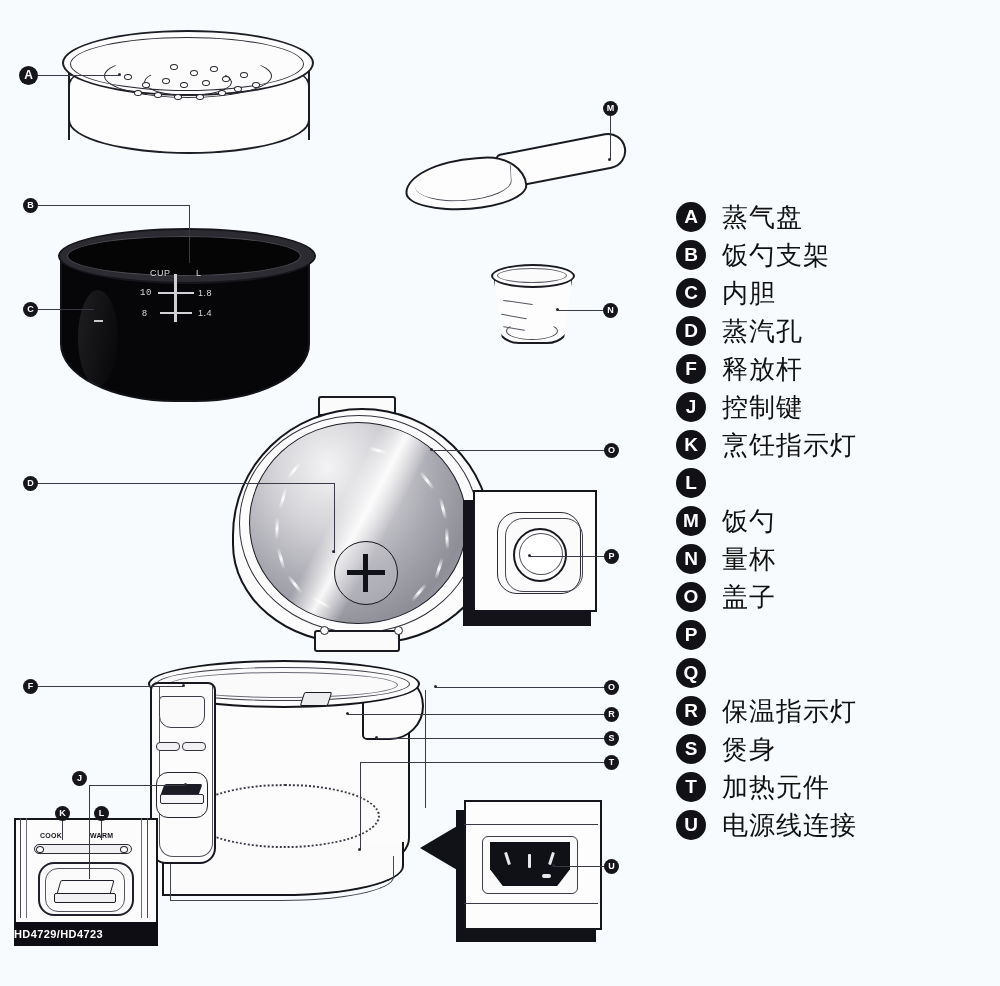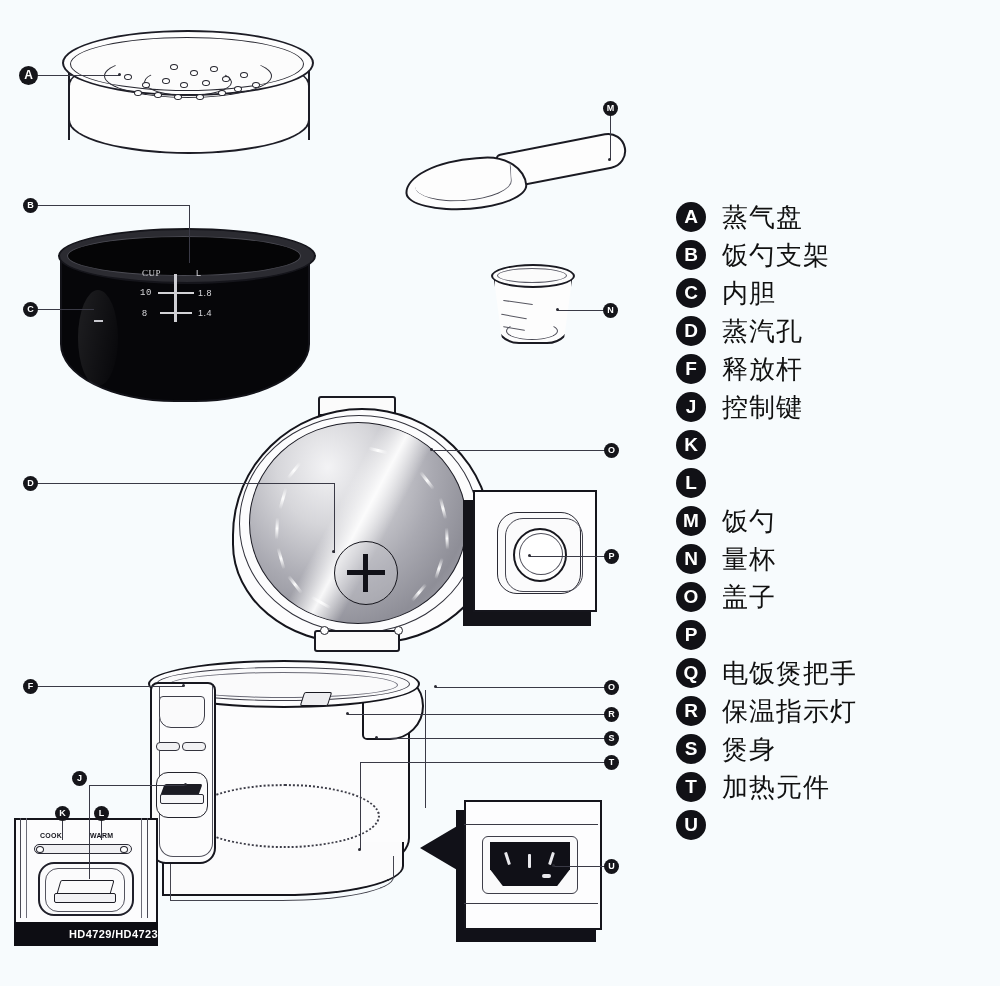"CUP" span.mk-text { font-family: Liberation Serif, serif -> none; left: 8px -> 16px }
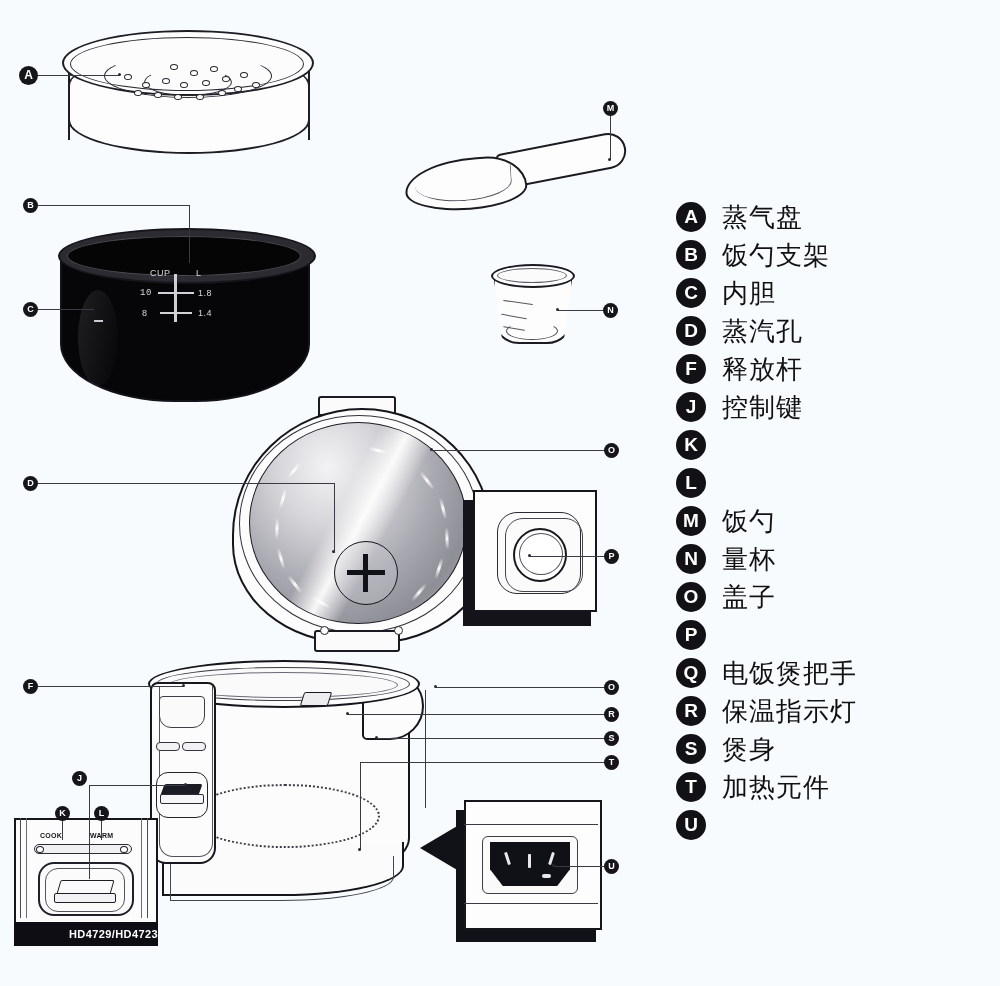"烹饪指示灯" div.legend-label { html: none -> <div>烹饪指示灯</div> }
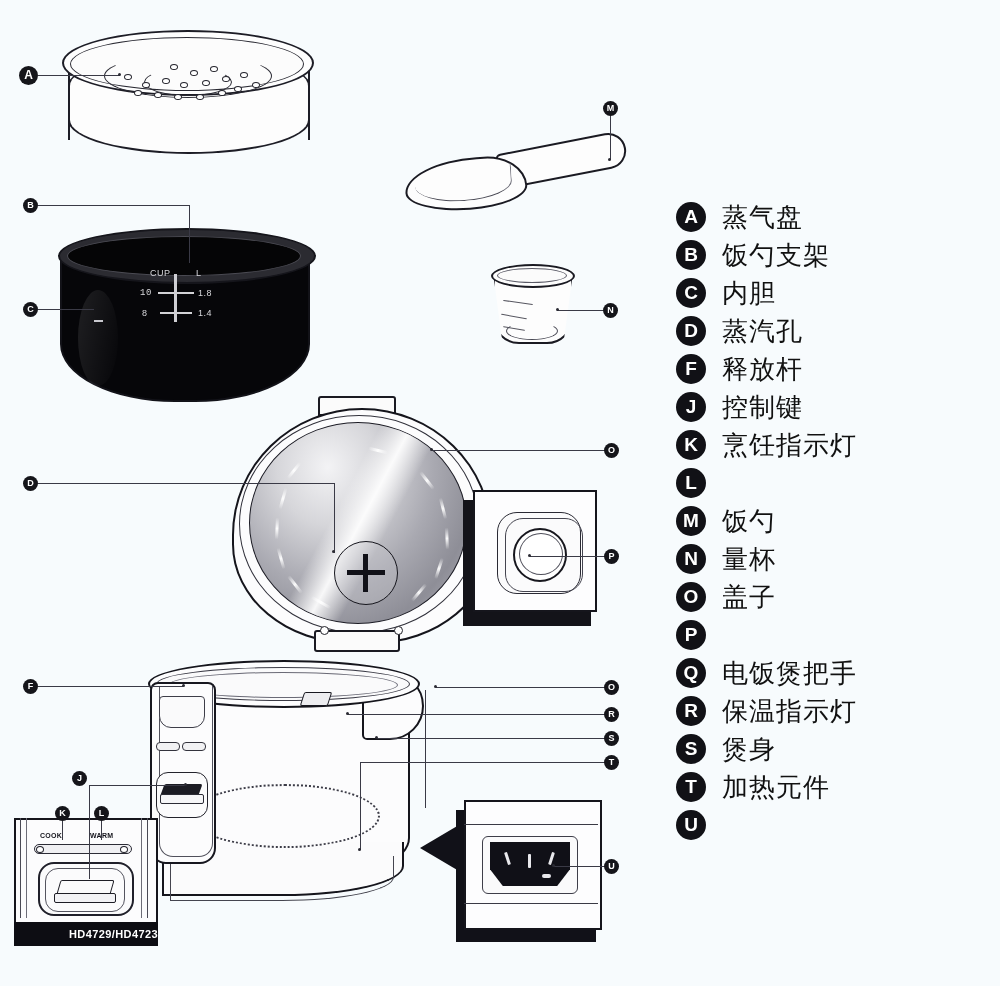"电饭煲把手" div.legend-label { html: <div>电饭煲把手</div> -> none }
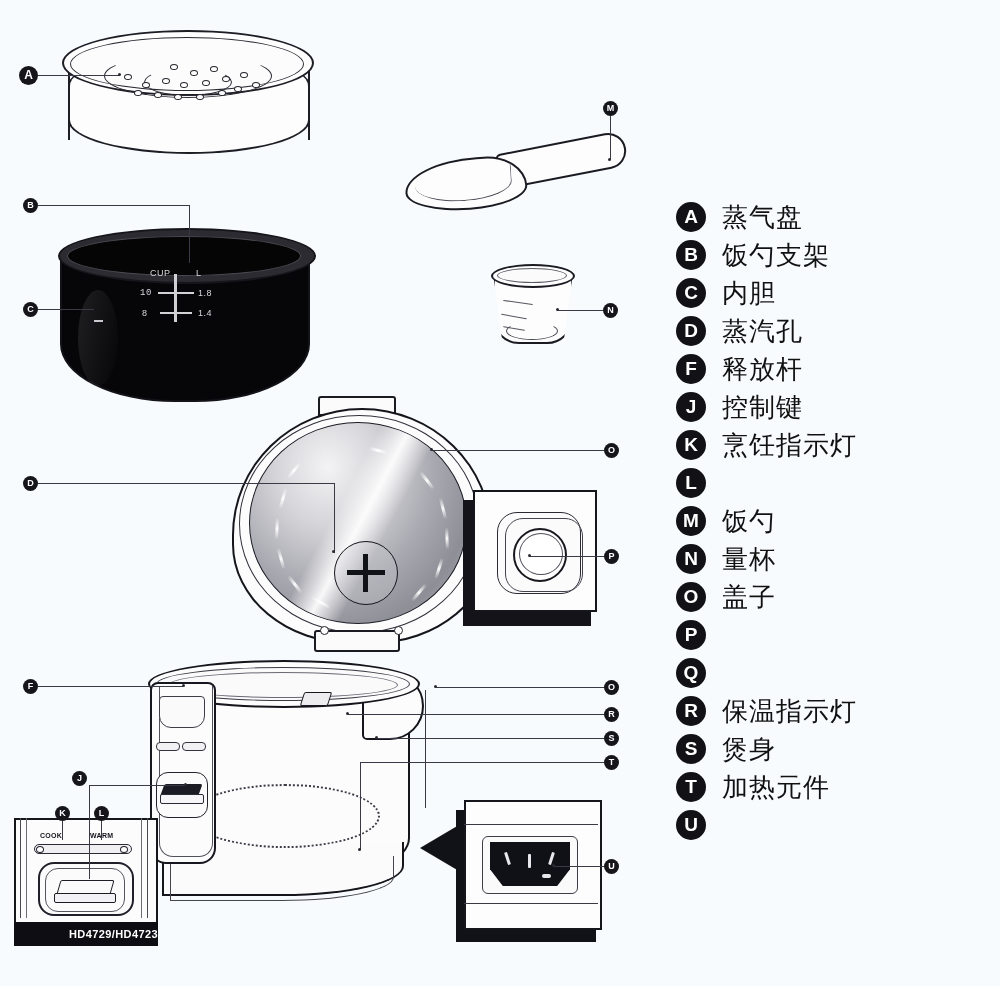"电源线连接" div.legend-label { html: none -> <div>电源线连接</div> }
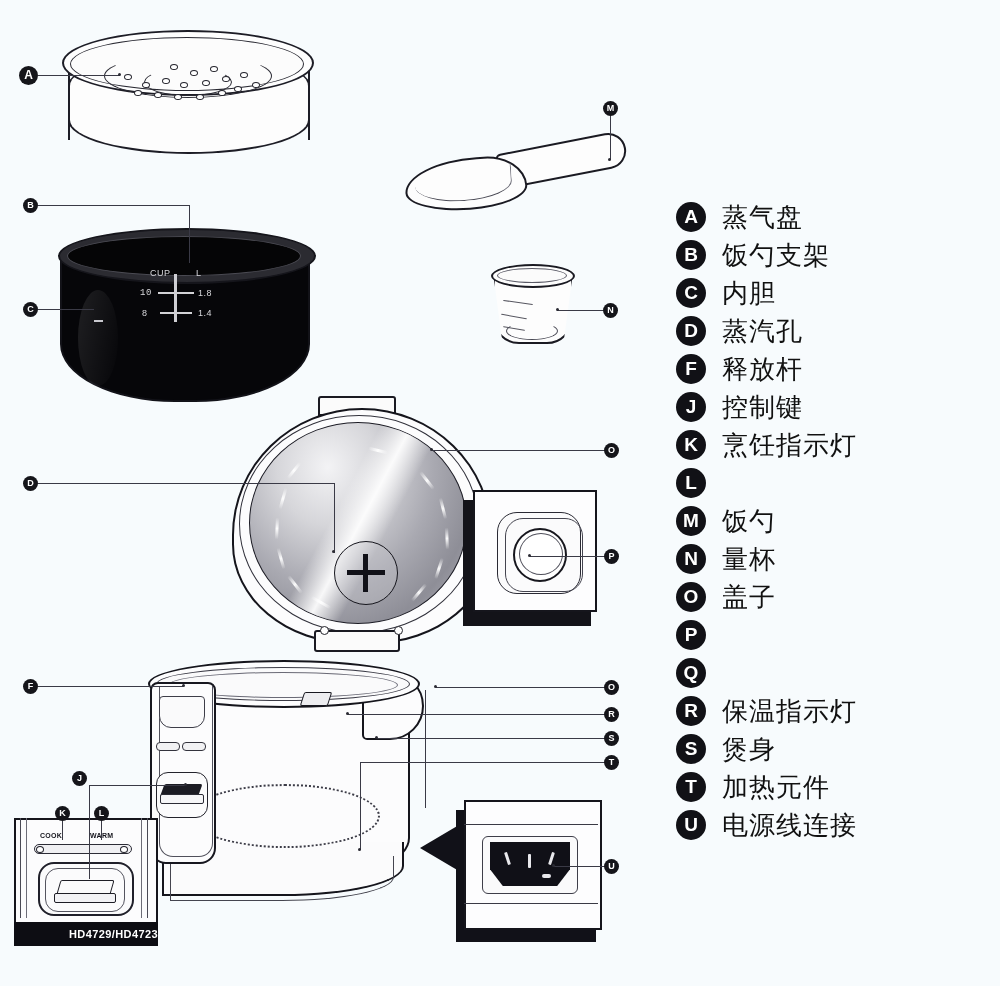"HD4729/HD4723" .cp-modelbar { text-align: right -> left }
